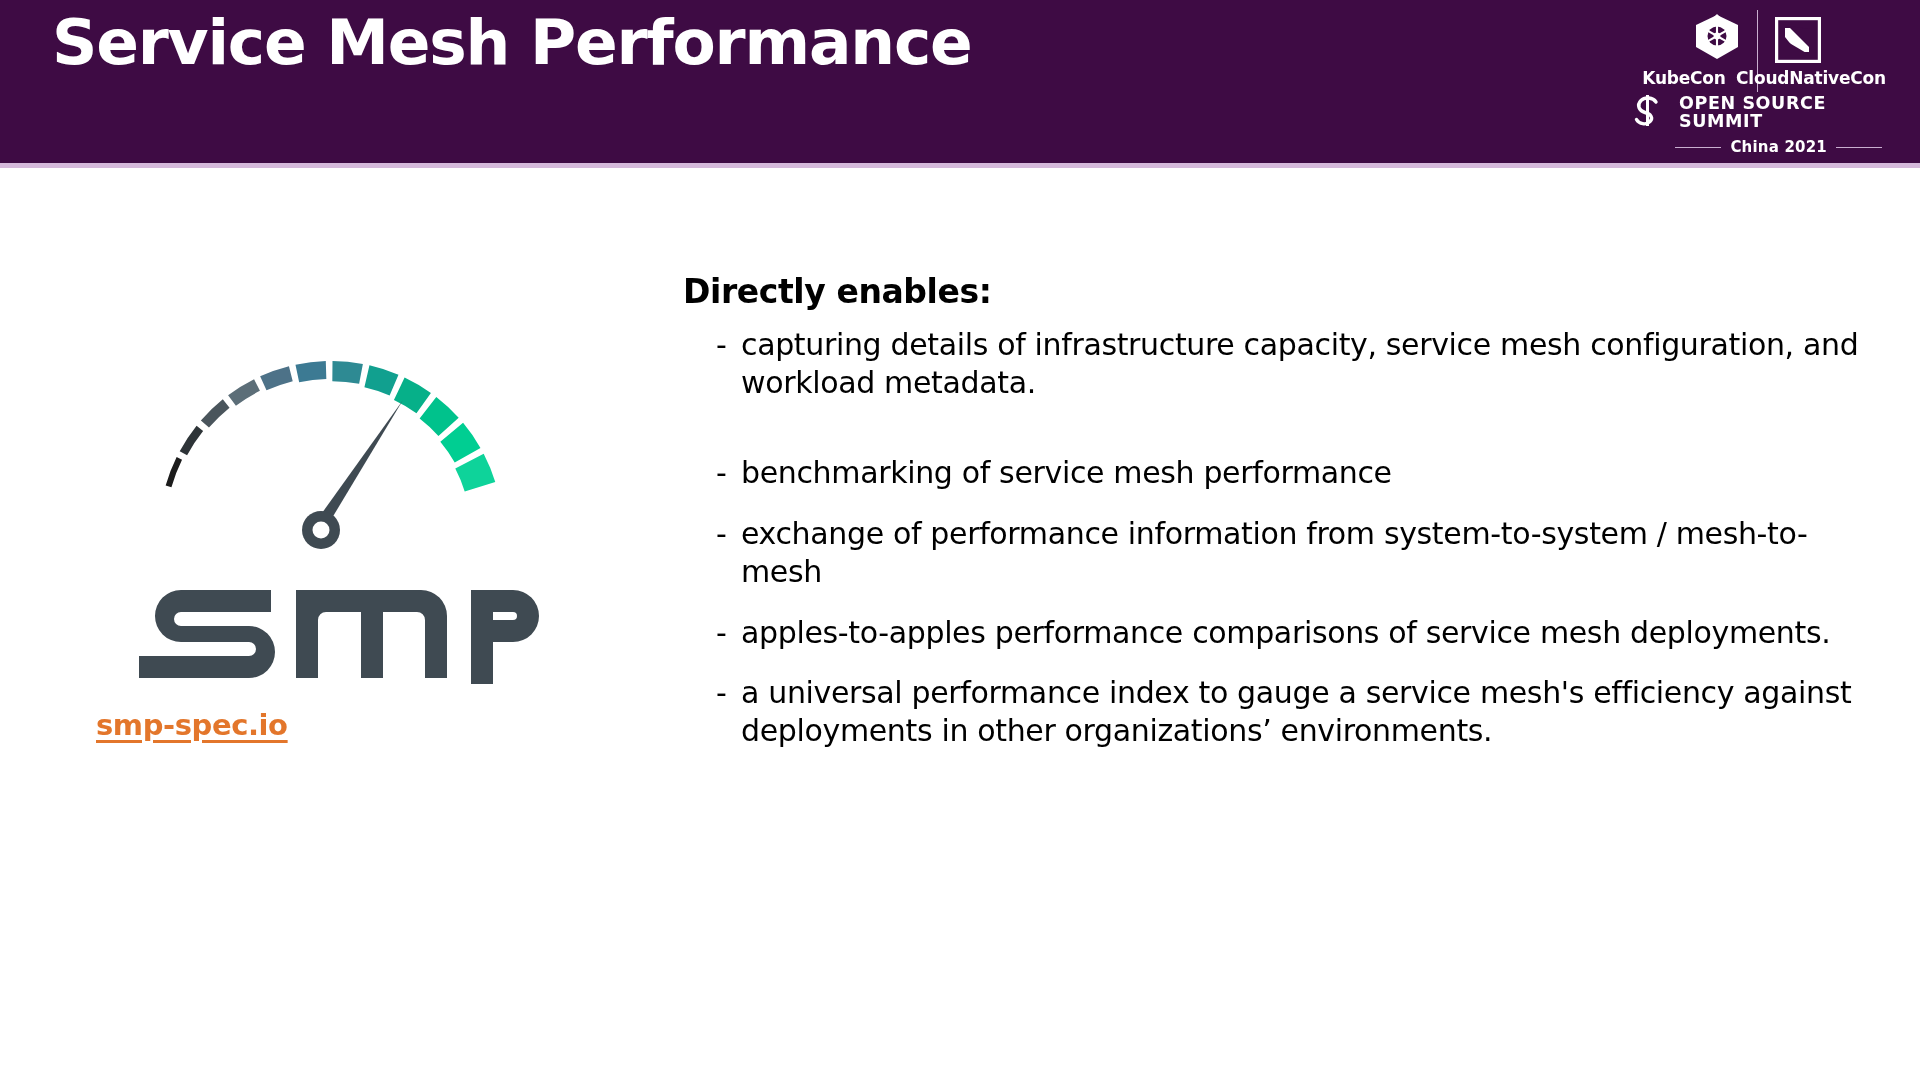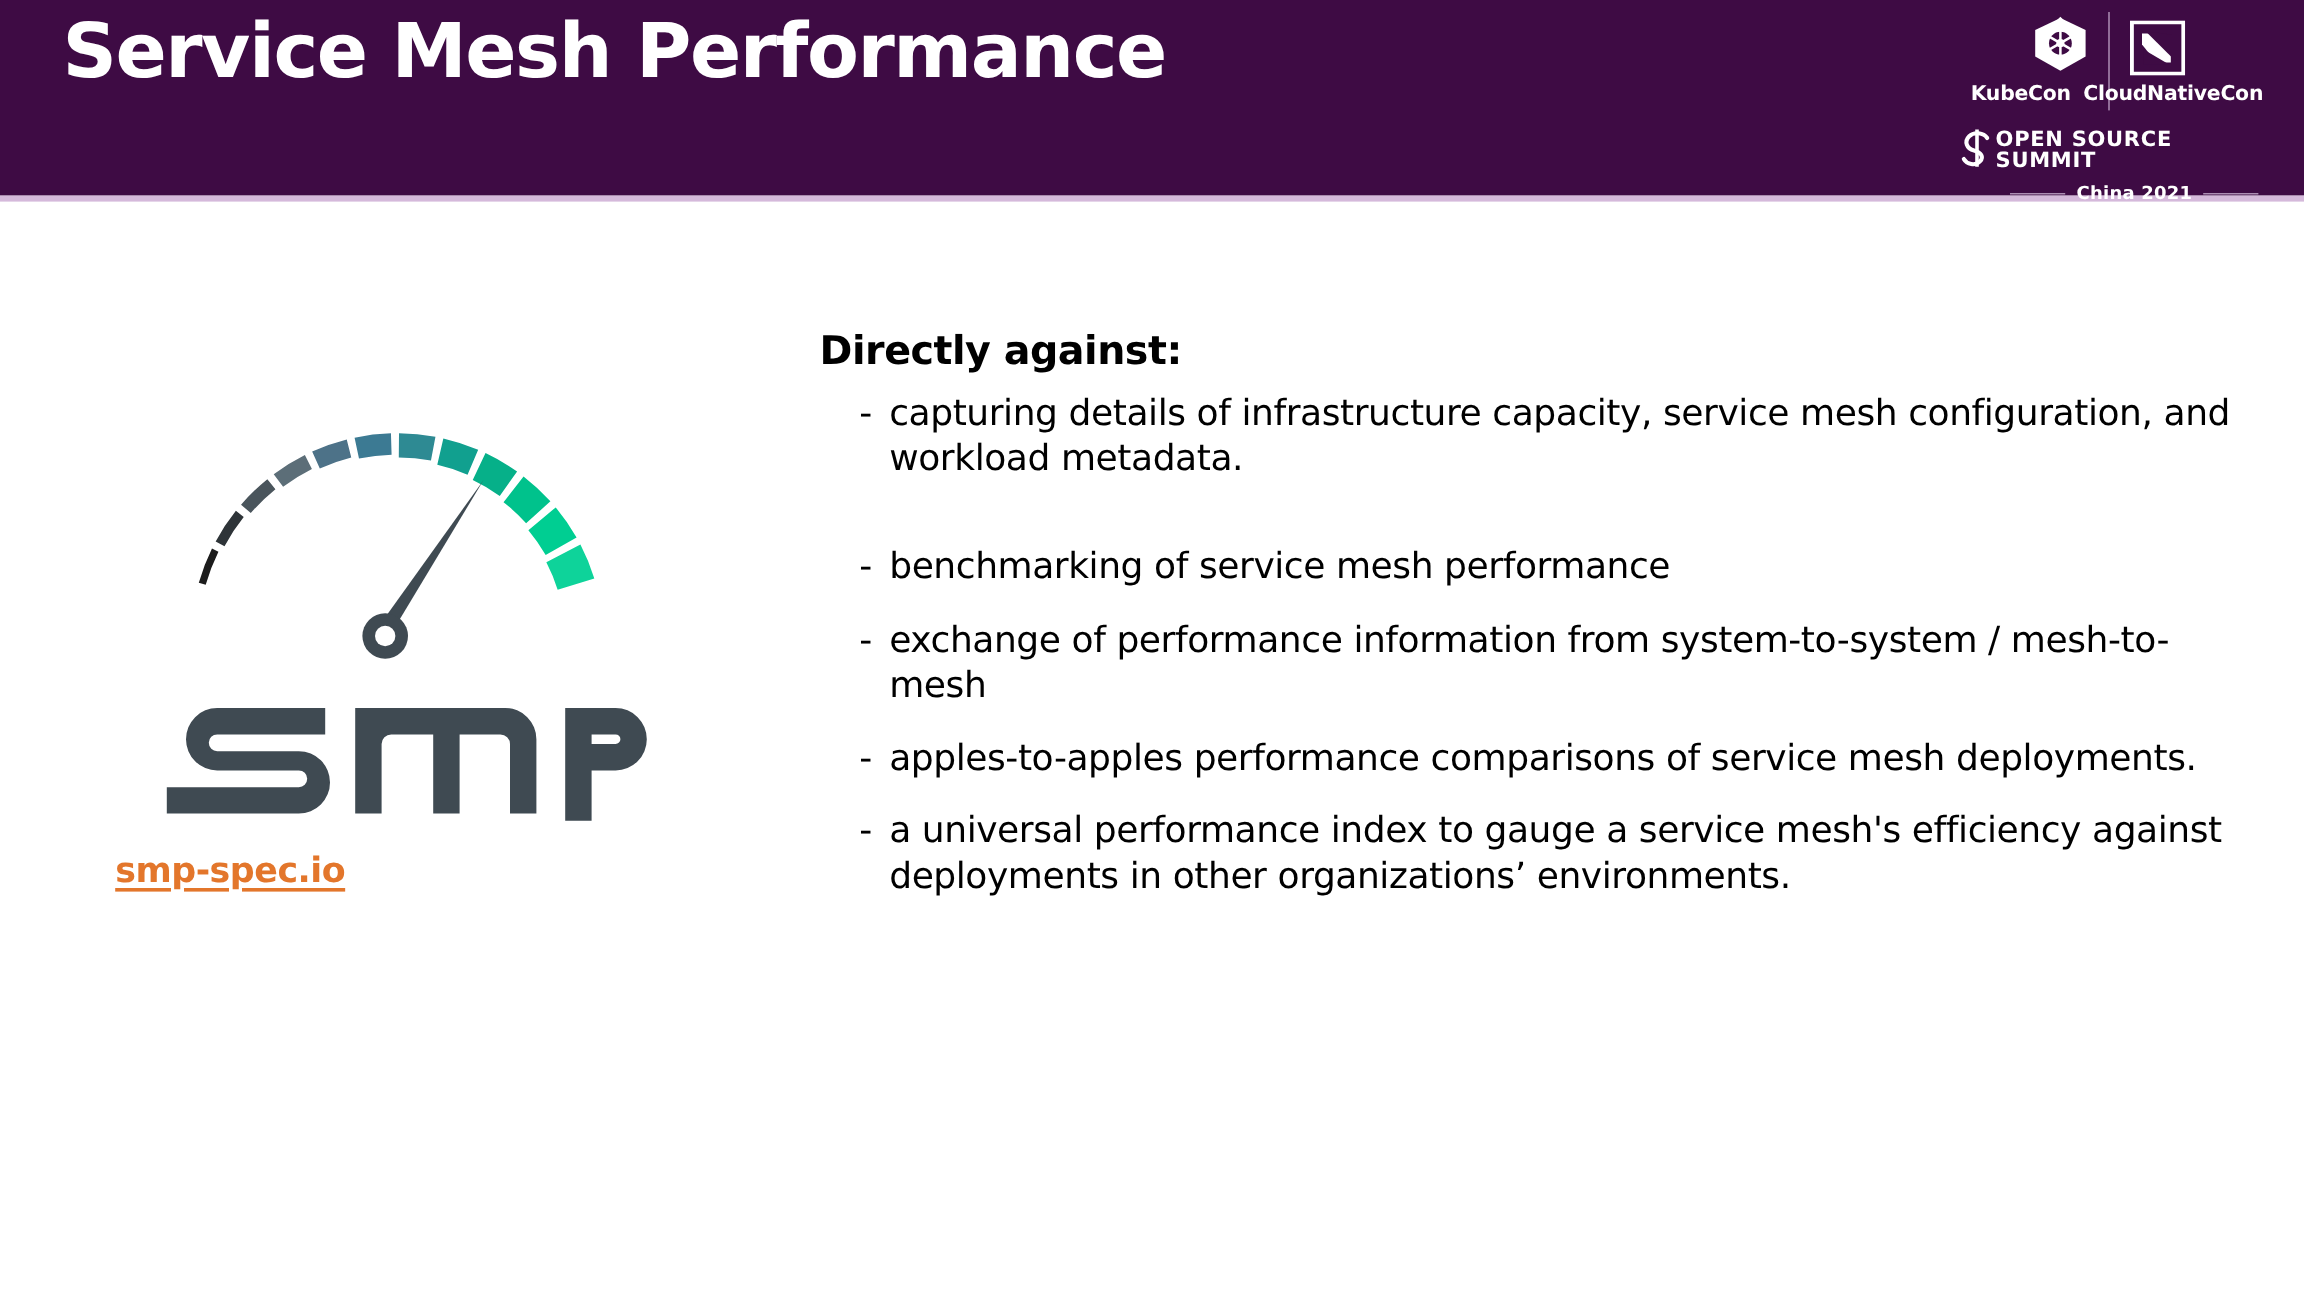"OPEN SOURCE SUMMIT" .conf-oss-row { gap: 0 -> 16px; margin-top: 20px -> 7px }
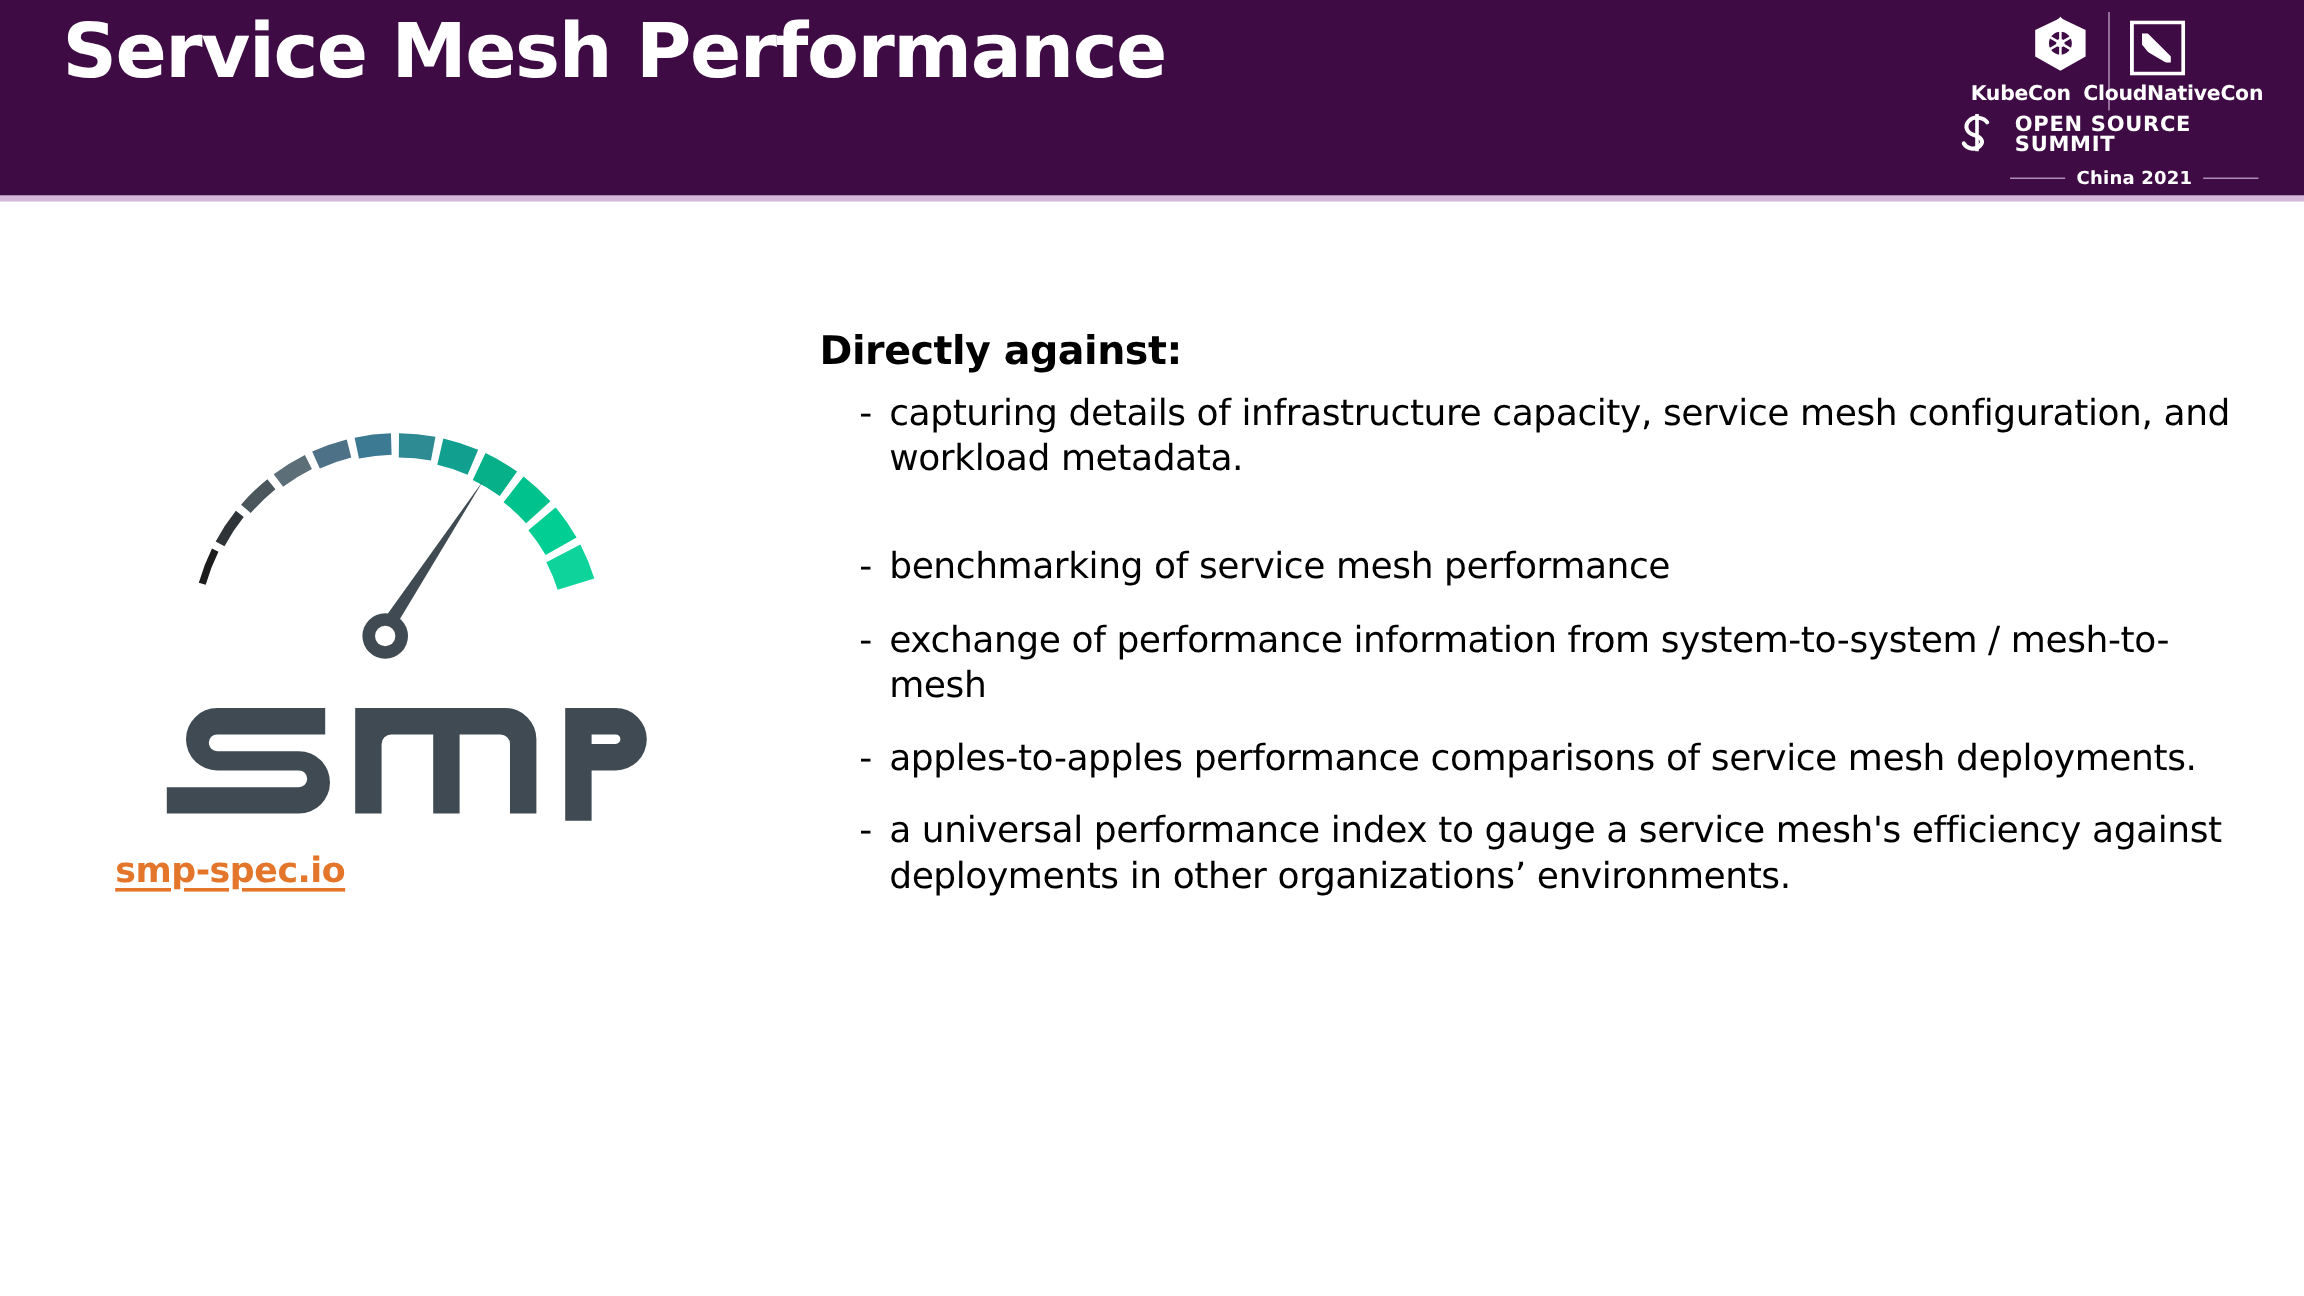"Directly against:" div.section-heading { text: against -> enables }
